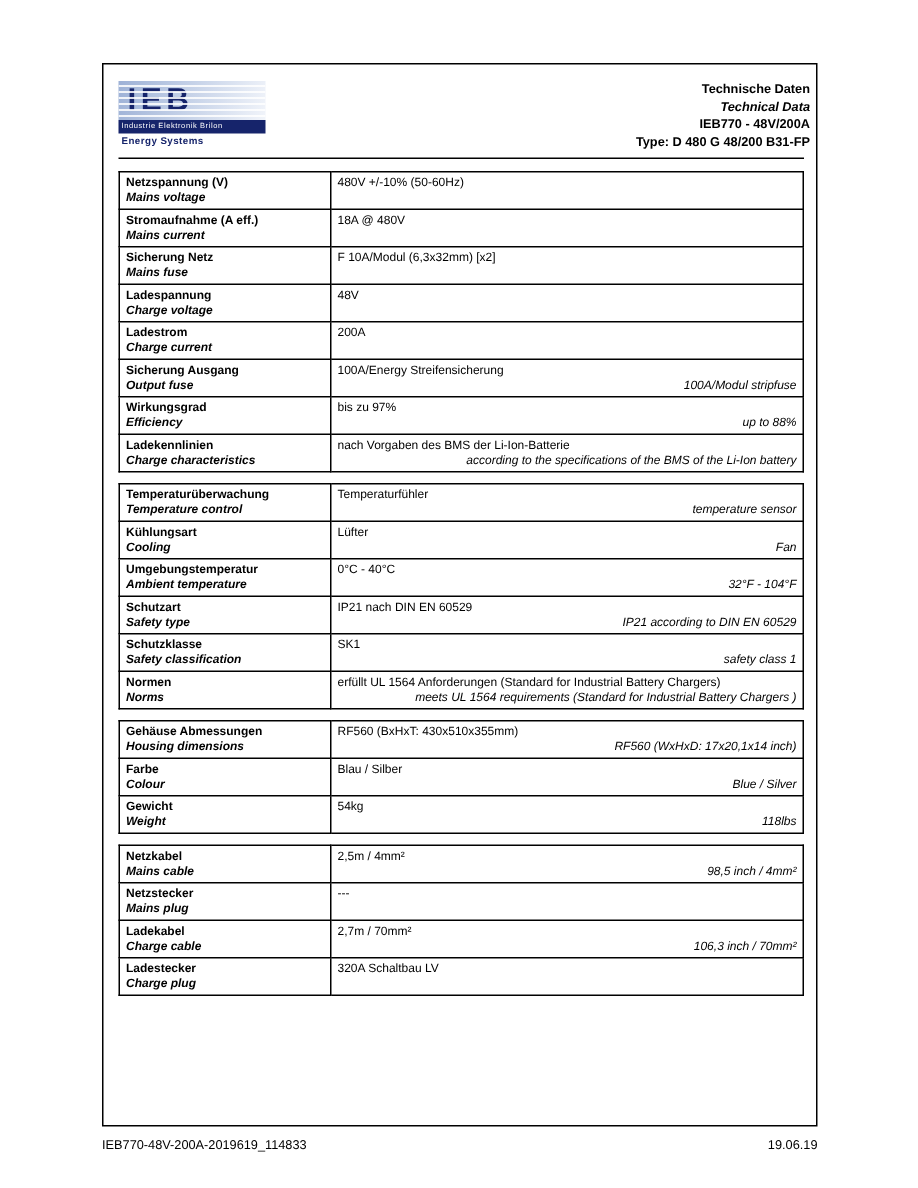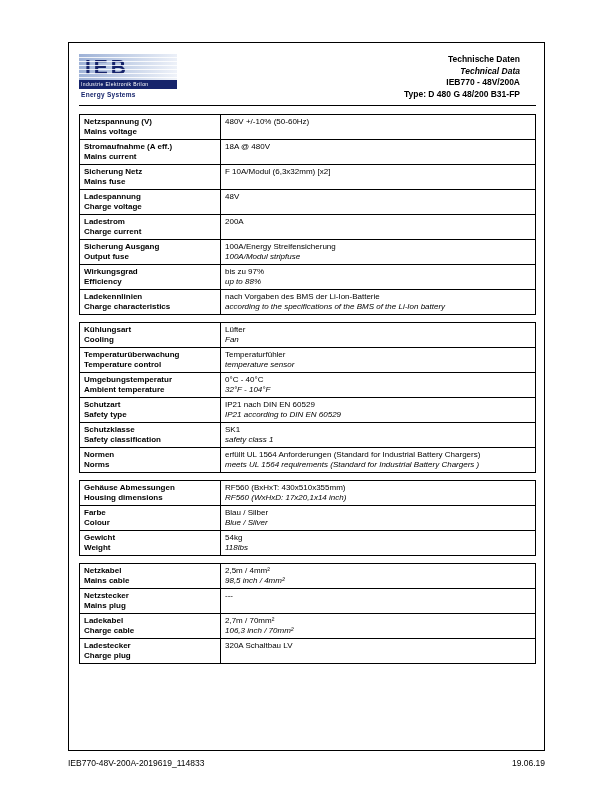"Technische Daten" .header-right { right: 24px -> 4px }
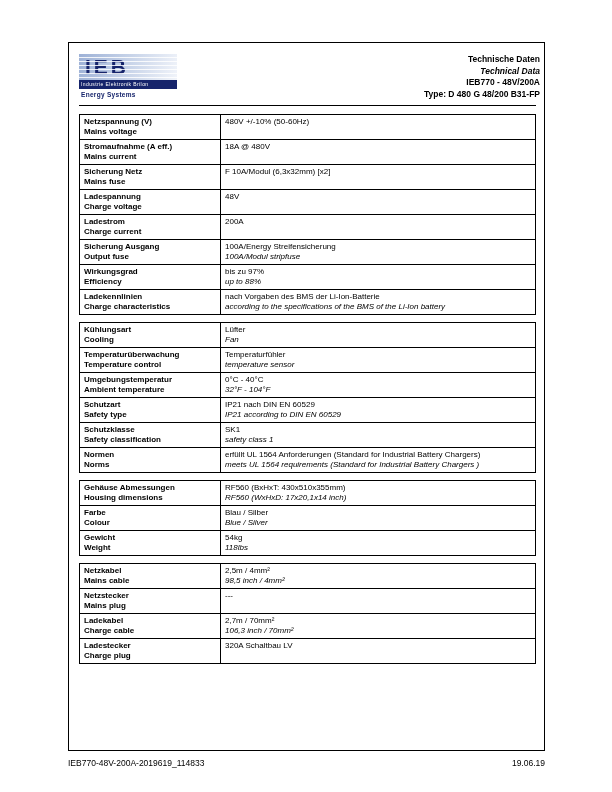"Mains voltage" .len { font-style: none -> italic }
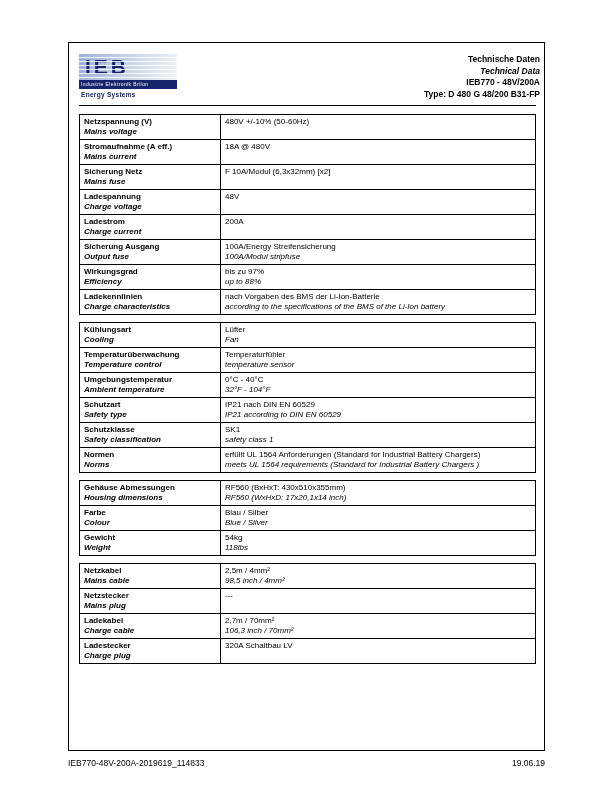"100A/Modul stripfuse" .ven { text-align: none -> right }
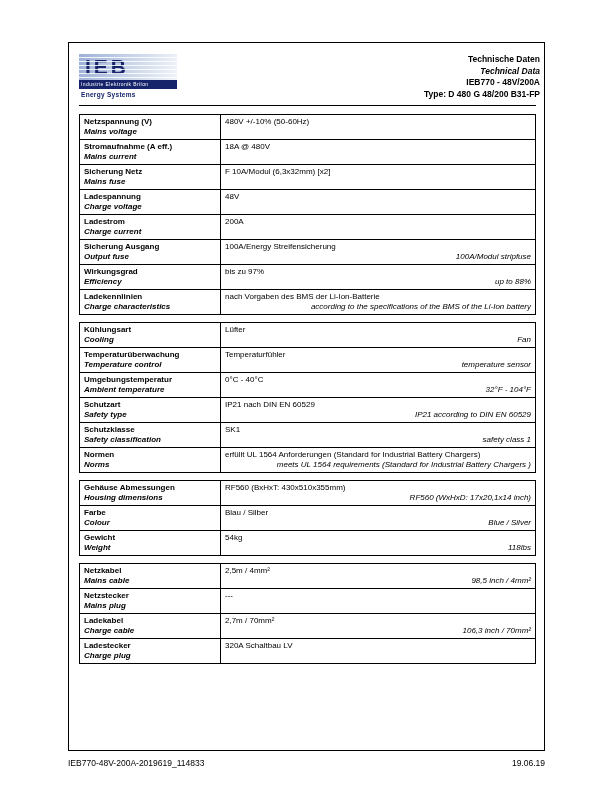"Kühlungsart" tr { order: before "Temperaturüberwachung" -> after "Temperaturüberwachung" }
